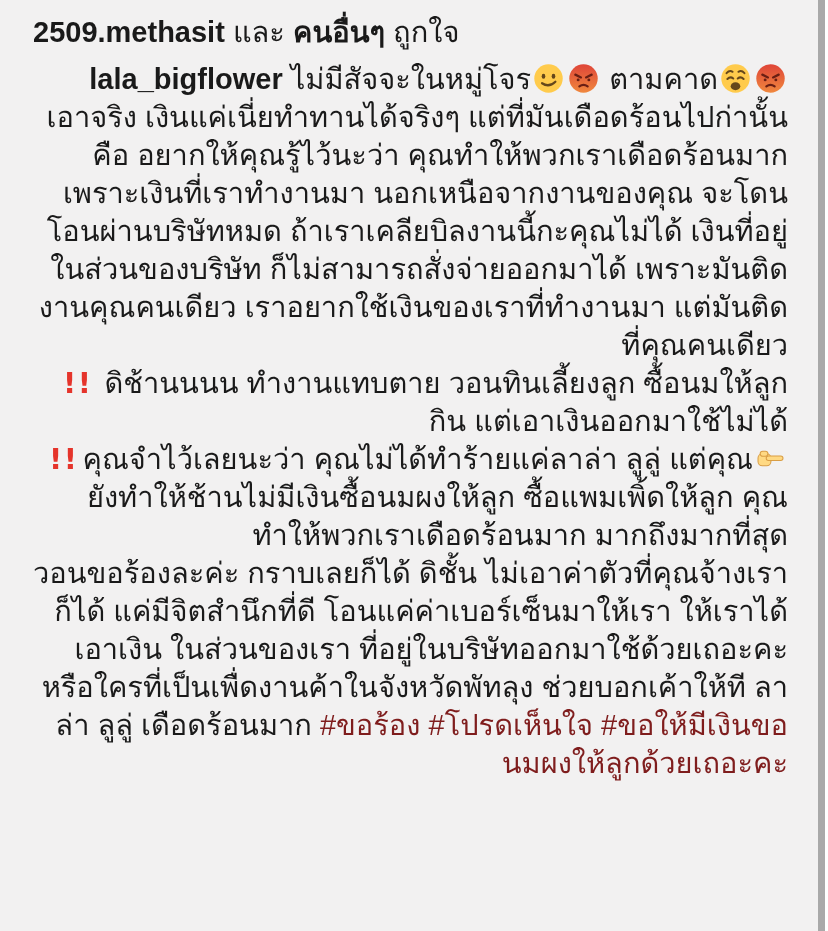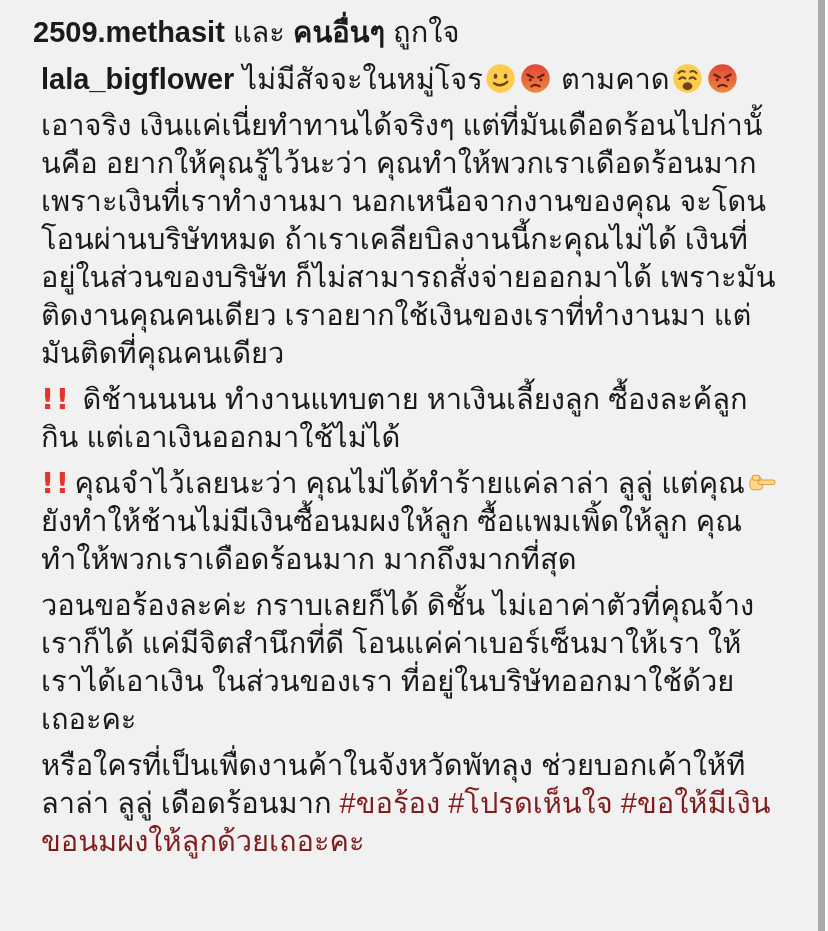"lala_bigflower ไม่มีสัจจะในหมู่โจร" .para { margin: 8px -> 0; text-align: none -> right }
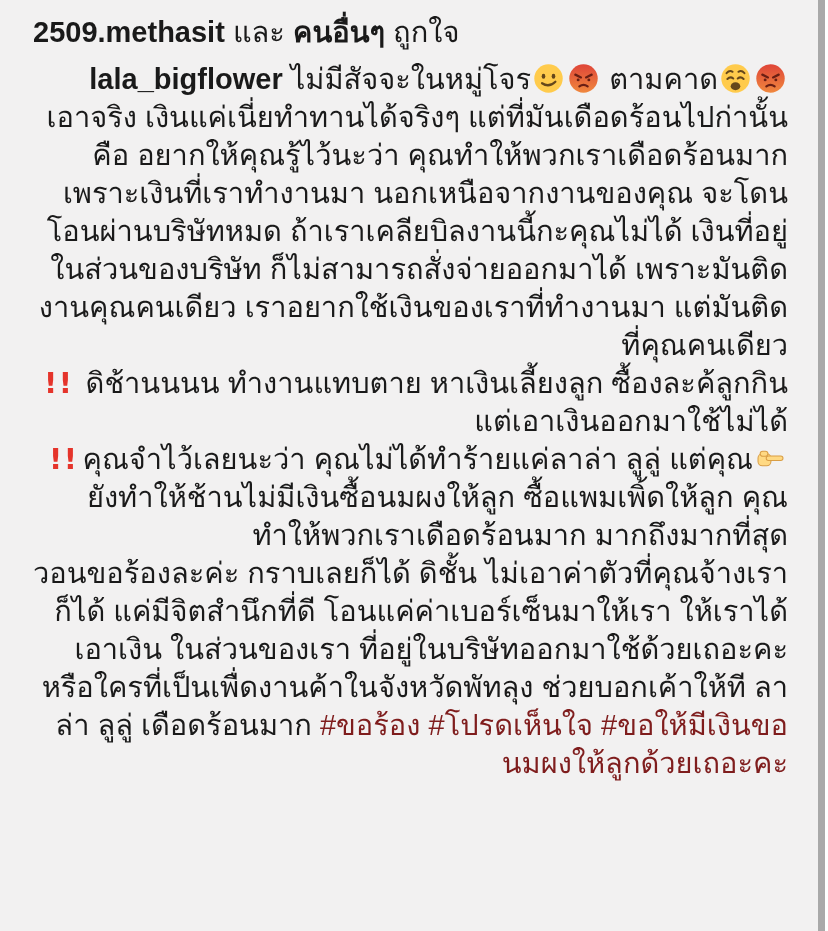"ดิช้านนนน ทำงานแทบตาย หาเงินเลี้ยงลูก" span { text: หาเงินเลี้ยงลูก ซื้องละค้ลูกกิน -> วอนทินเลี้ยงลูก ซื้อนมให้ลูกกิน }
